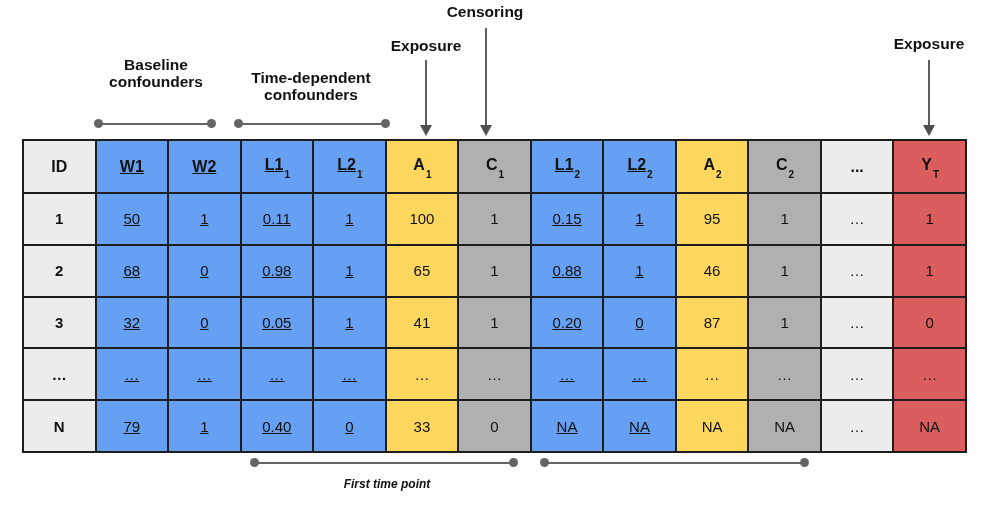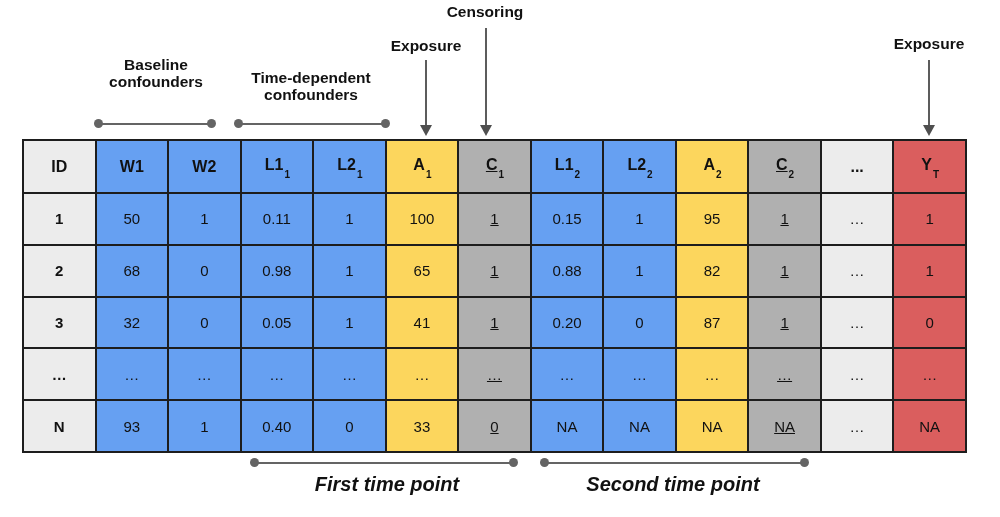"W1" .c-blue { text-decoration: none -> underline }
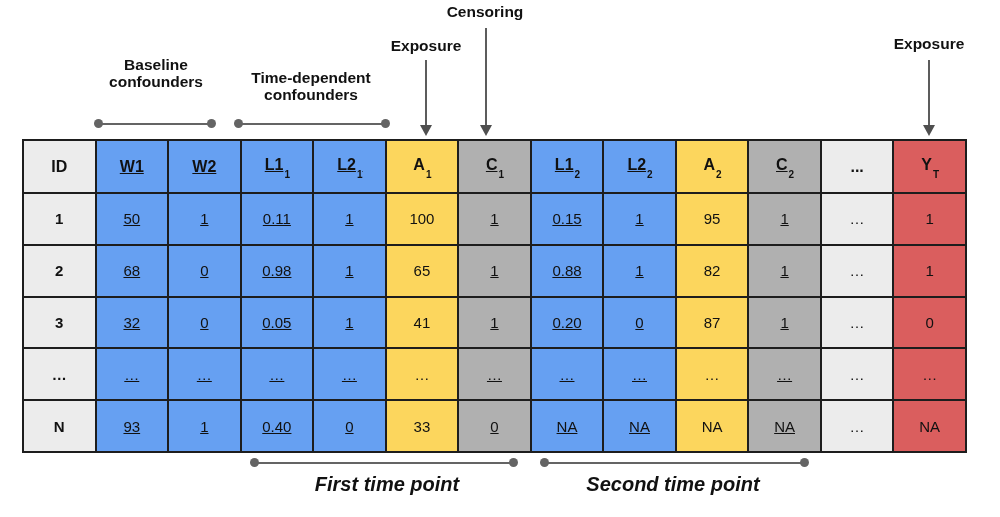"C1" .c-gray { text-decoration: underline -> none }
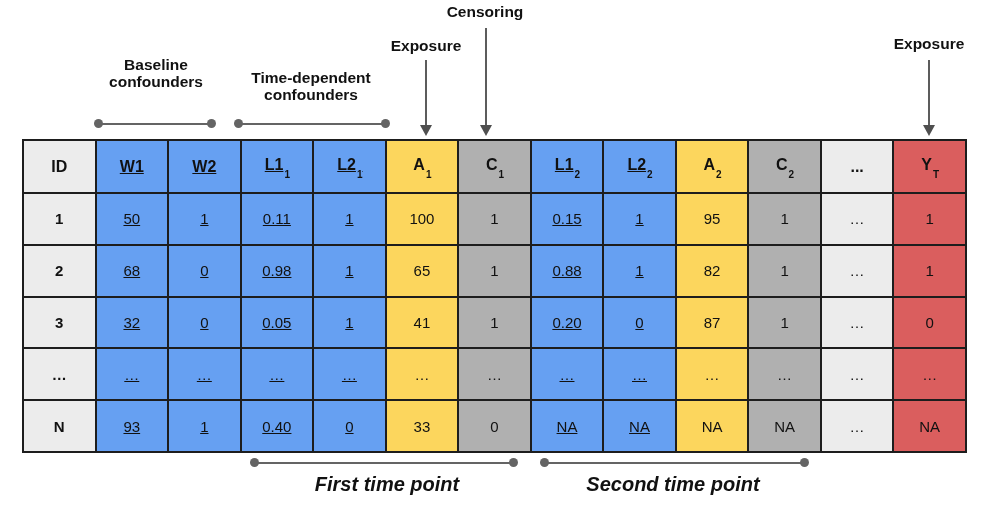"82" td.c-yellow { text: 82 -> 46 }
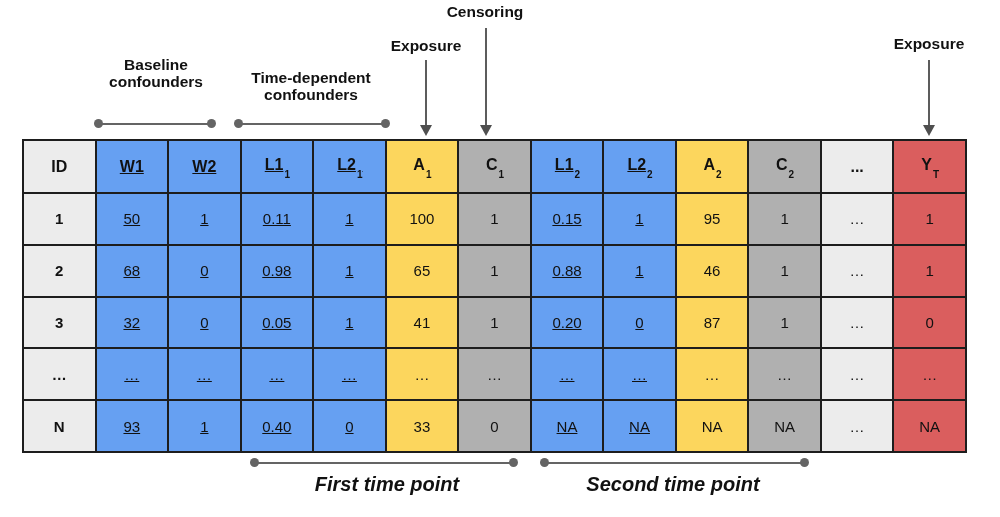"93" td.c-blue { text: 93 -> 79 }
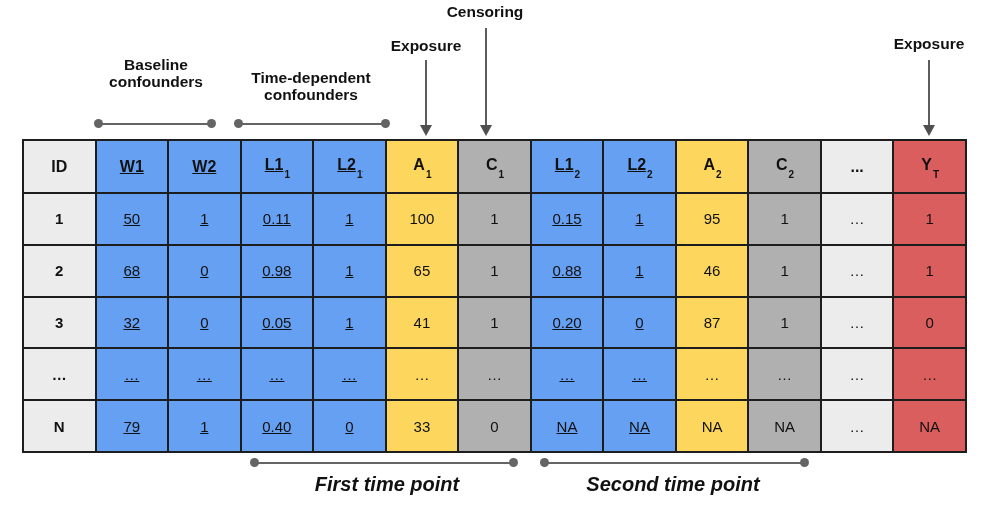"First time point" .ann-label.italic { font-size: 20px -> 12px }
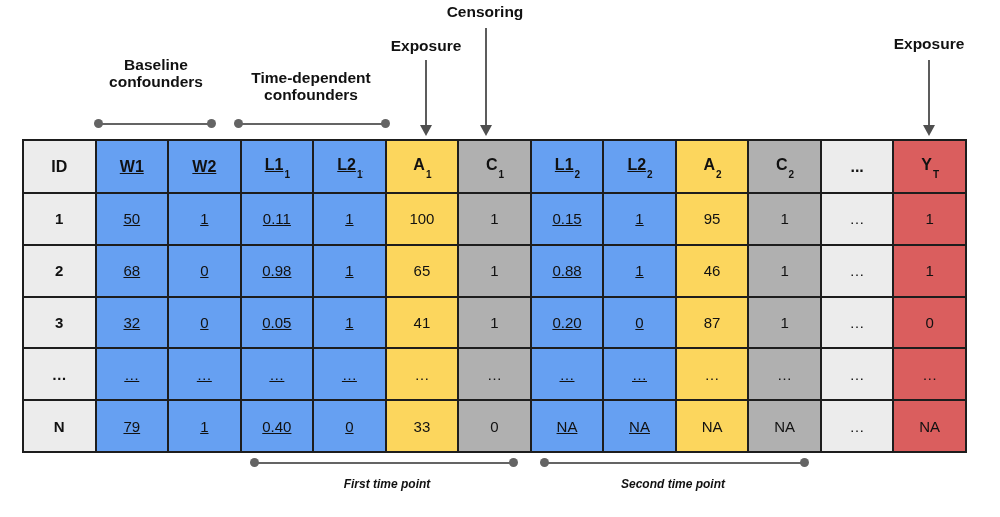"Second time point" div.ann-label { html: <div>Second time point</div> -> none }
